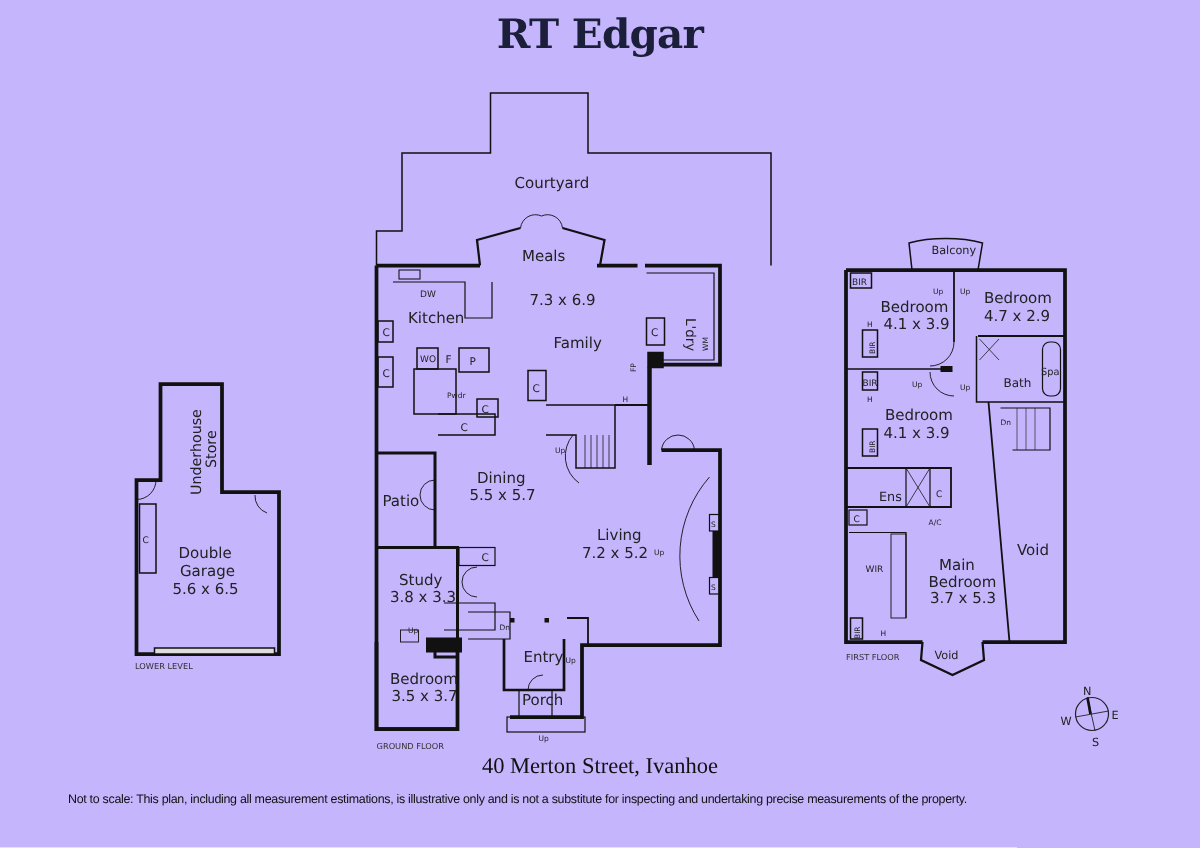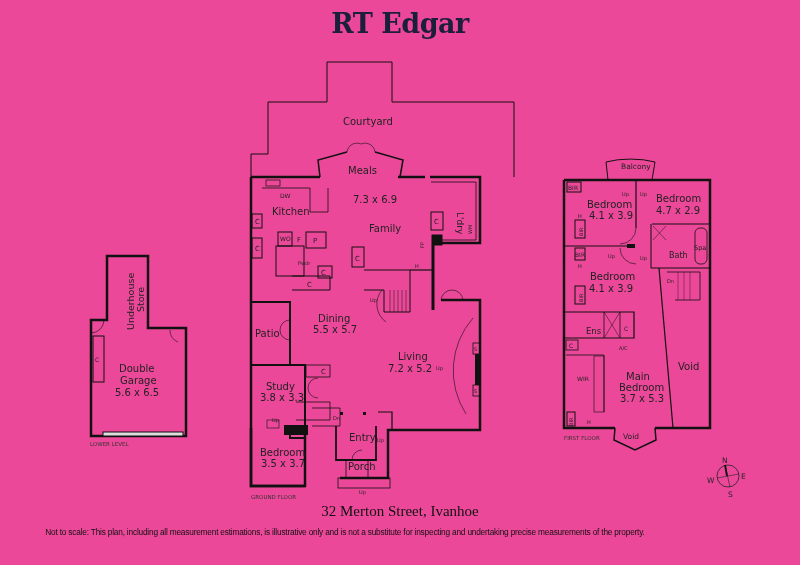"RT Edgar" #root { background: #ec4899 -> #c4b5fd }
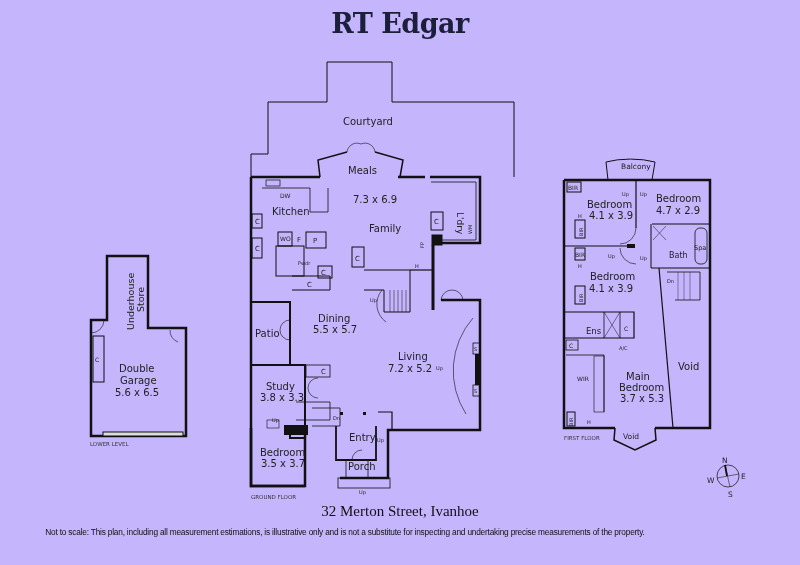"32 Merton Street, Ivanhoe" div.address { text: 32 -> 40 }
